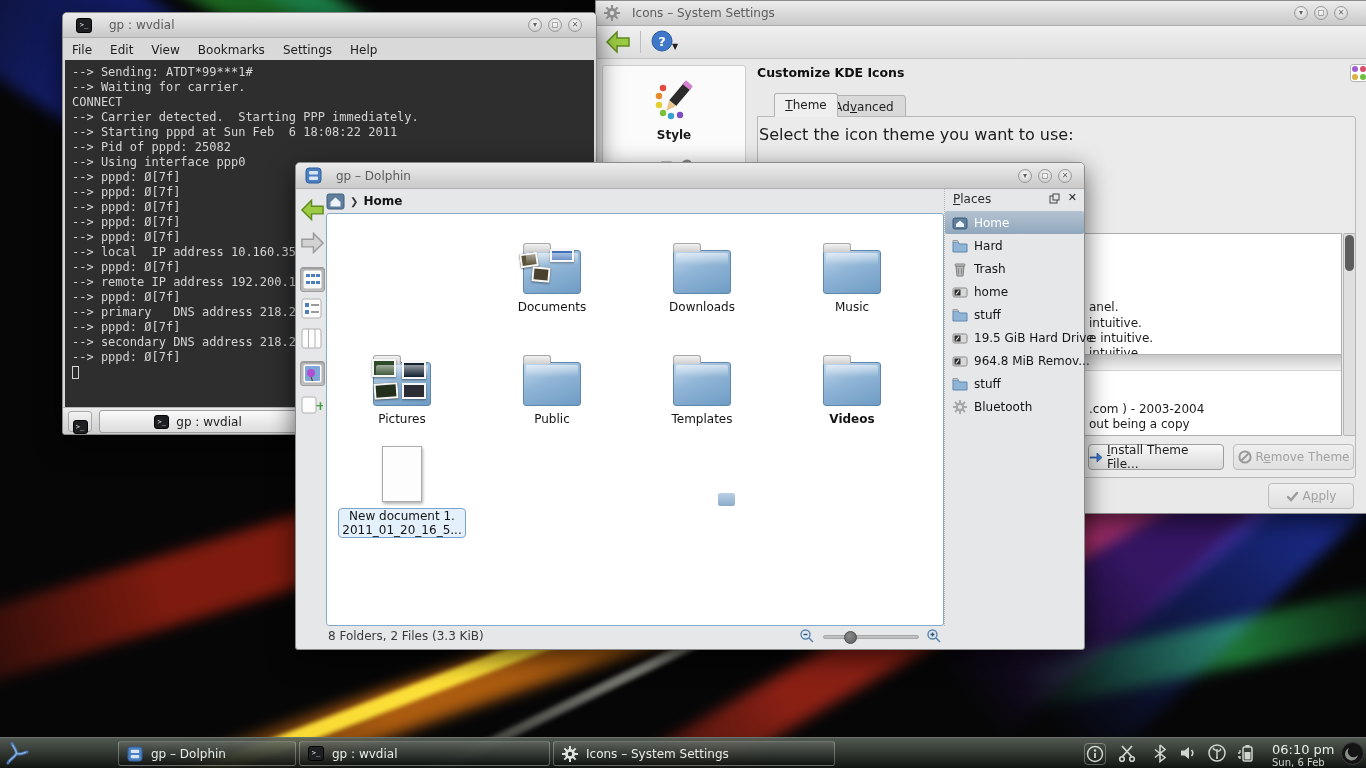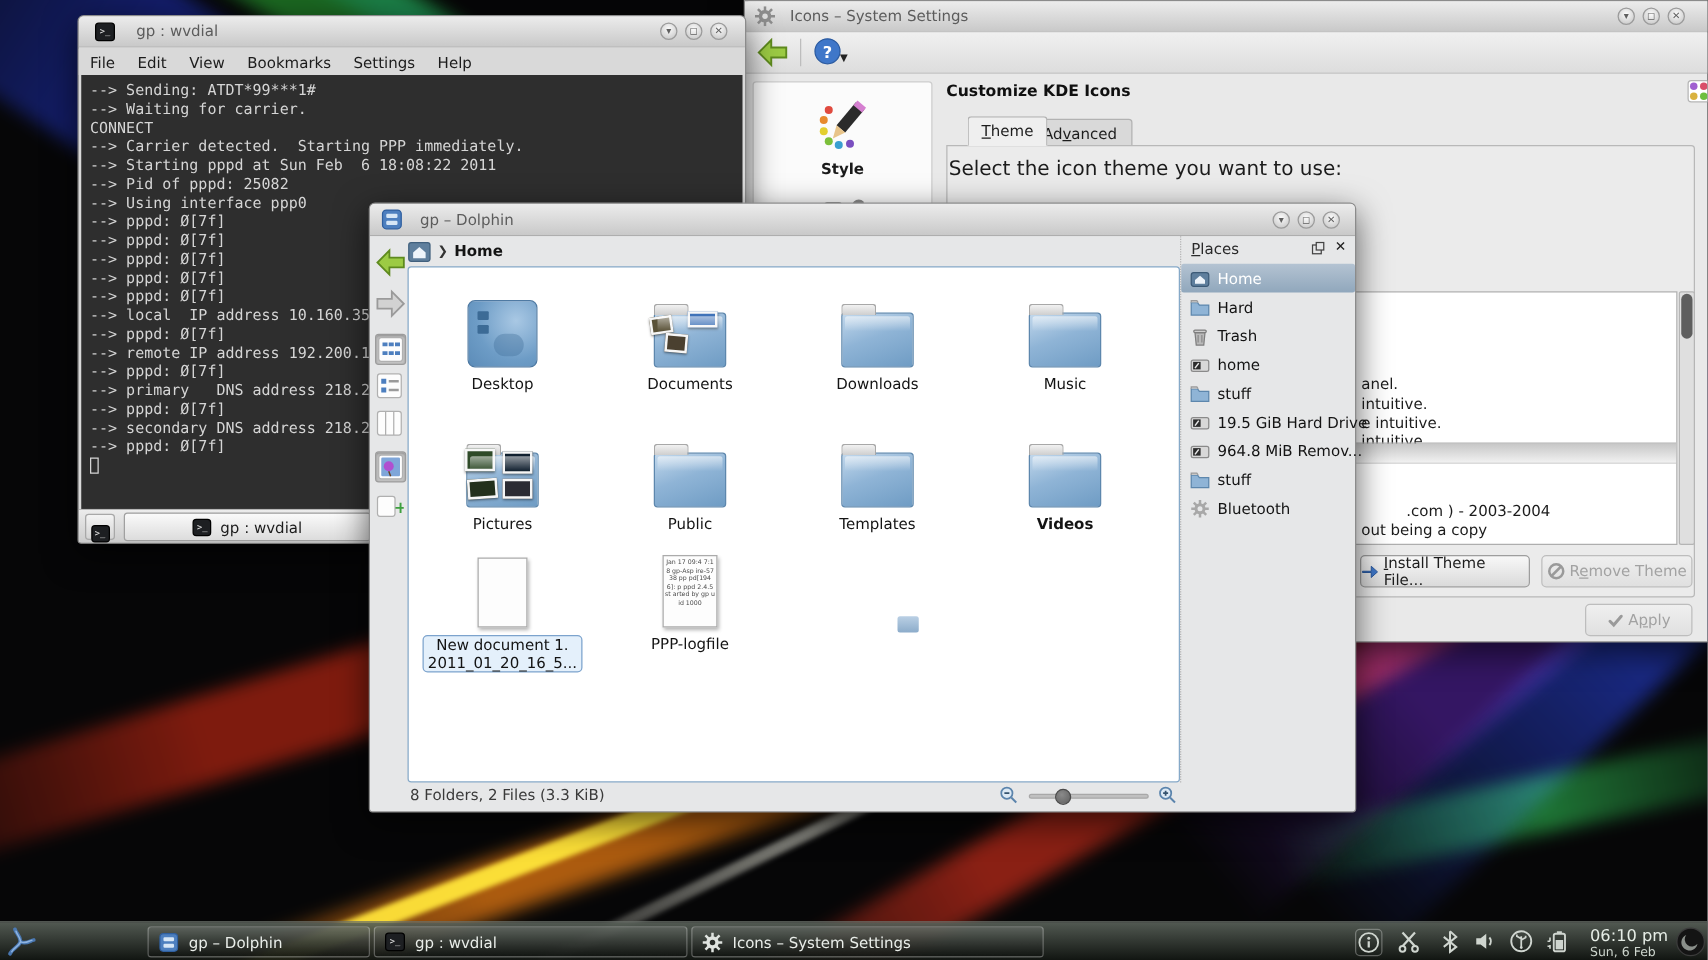"Desktop" div.cell { html: <div> <div> <span> <i></i> <i></i> <i></i> </span> </div> <div>Desktop</div> </div> -> none }
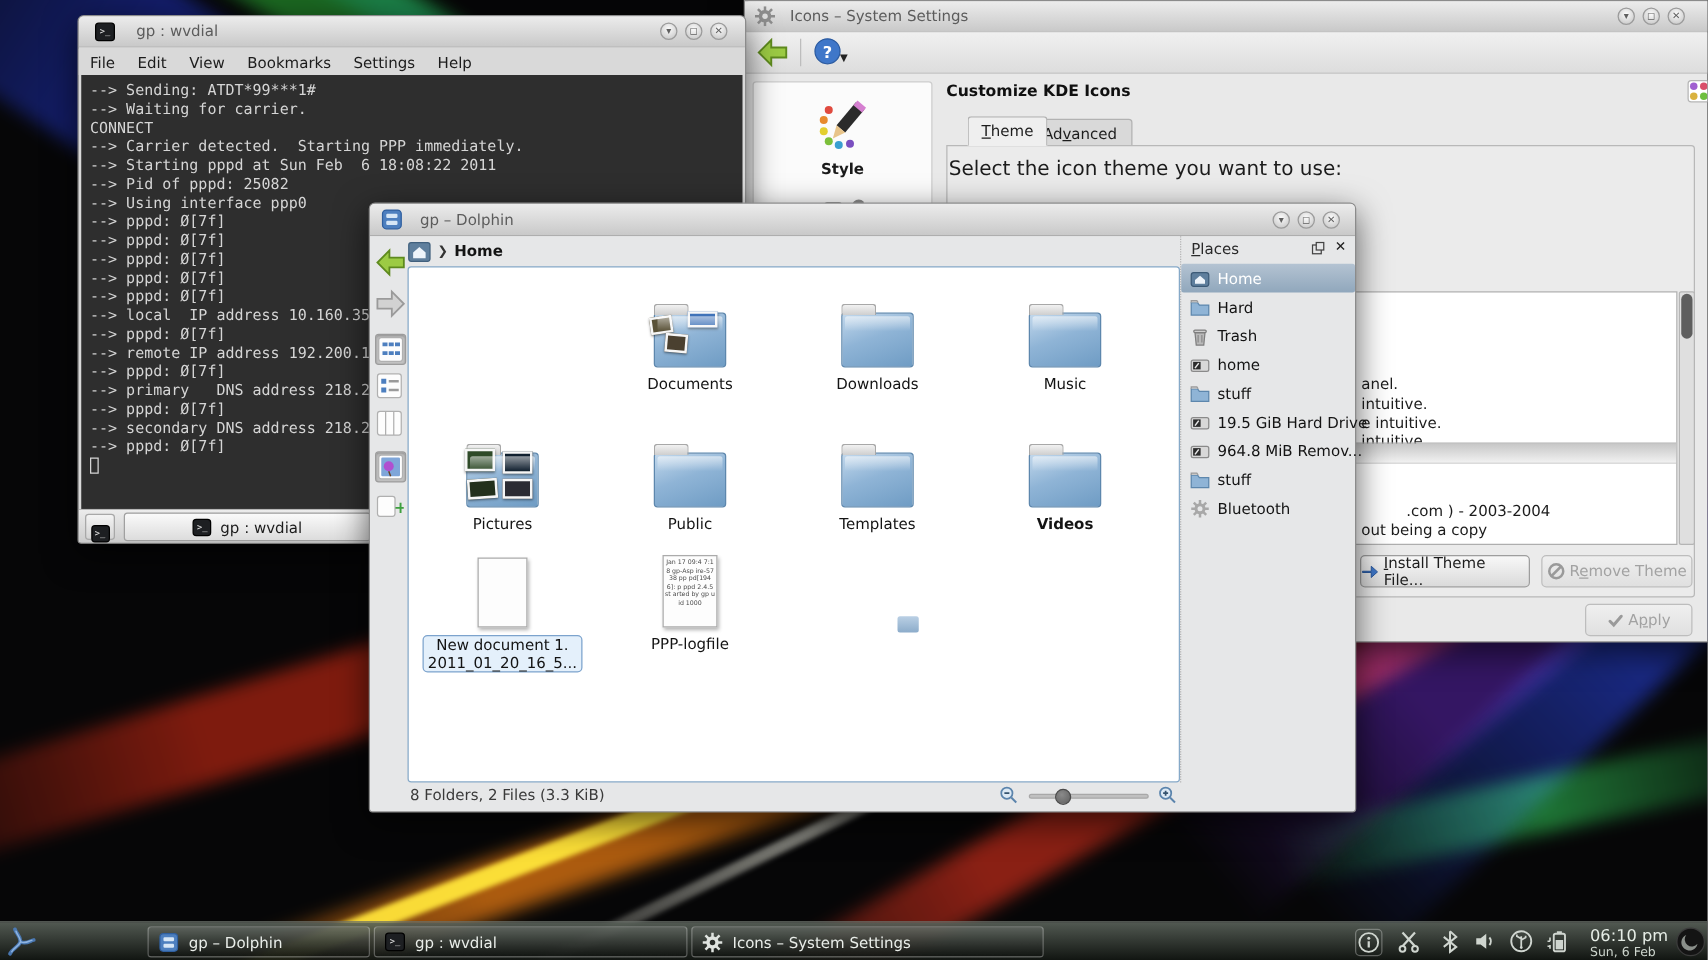".com ) - 2003-2004" div.ss-row { margin-left: 36px -> none }
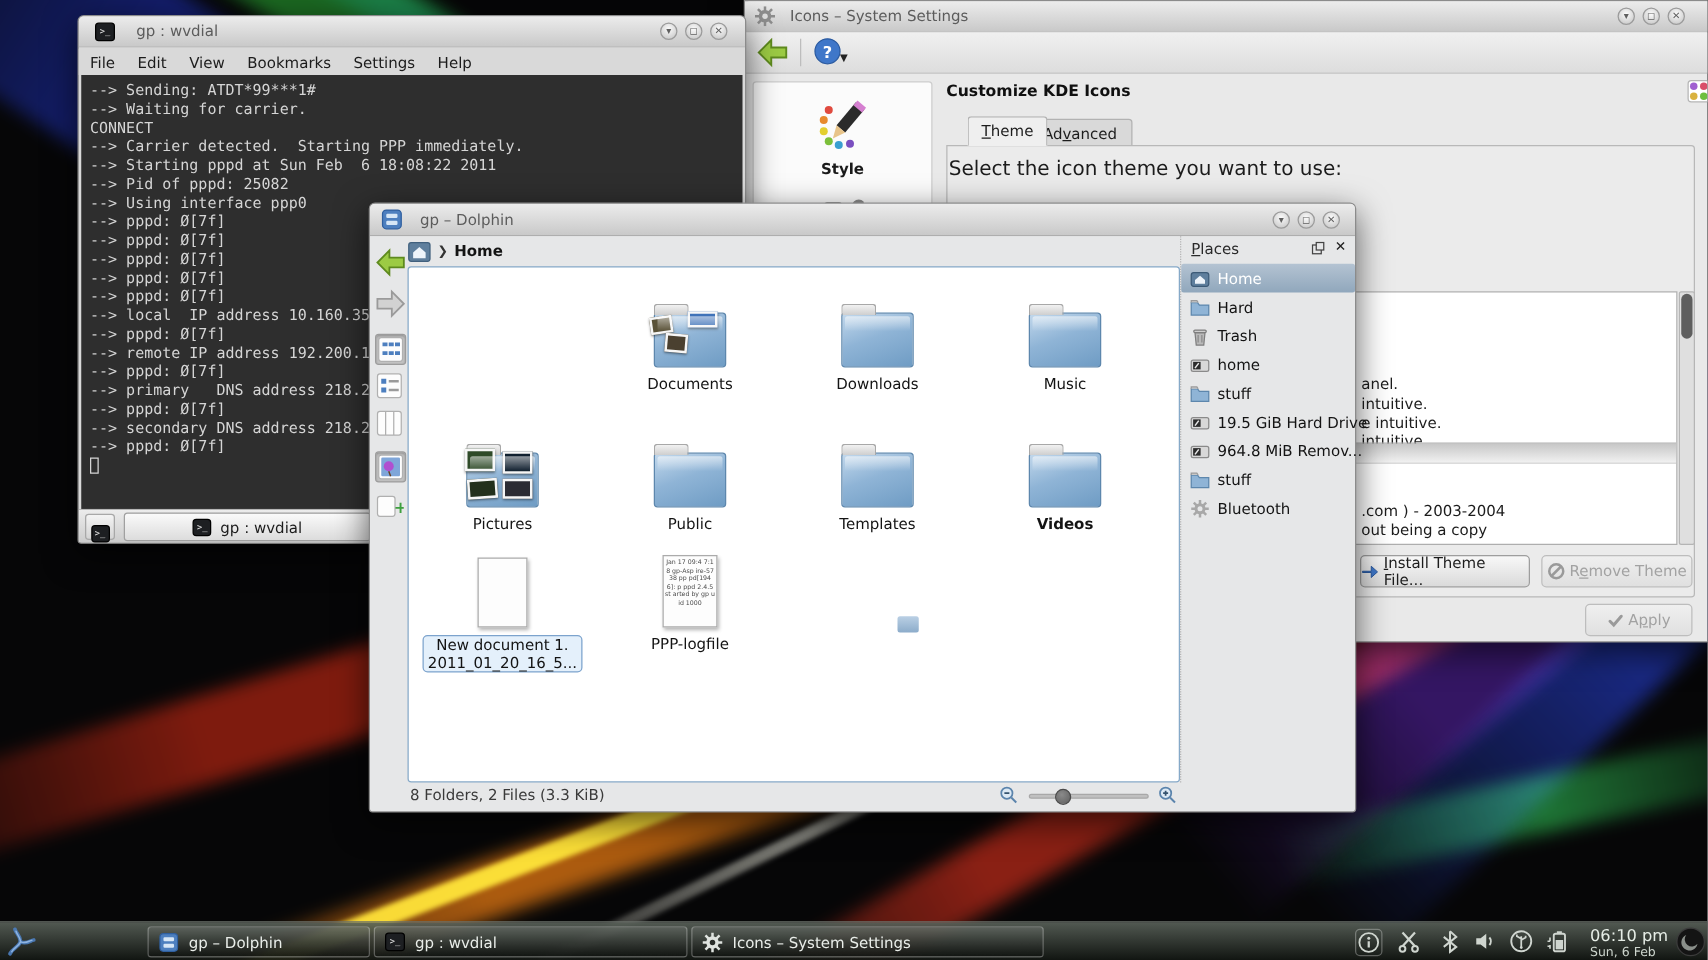"PPP-logfile" div.cell { html: <div> <div> <span>Jan 17 09:4 7:18 gp-Asp ire-5738 pp pd[1946]: p ppd 2.4.5 st arted by gp uid 1000</span> </div> <div>PPP-logfile</div> </div> -> none }
